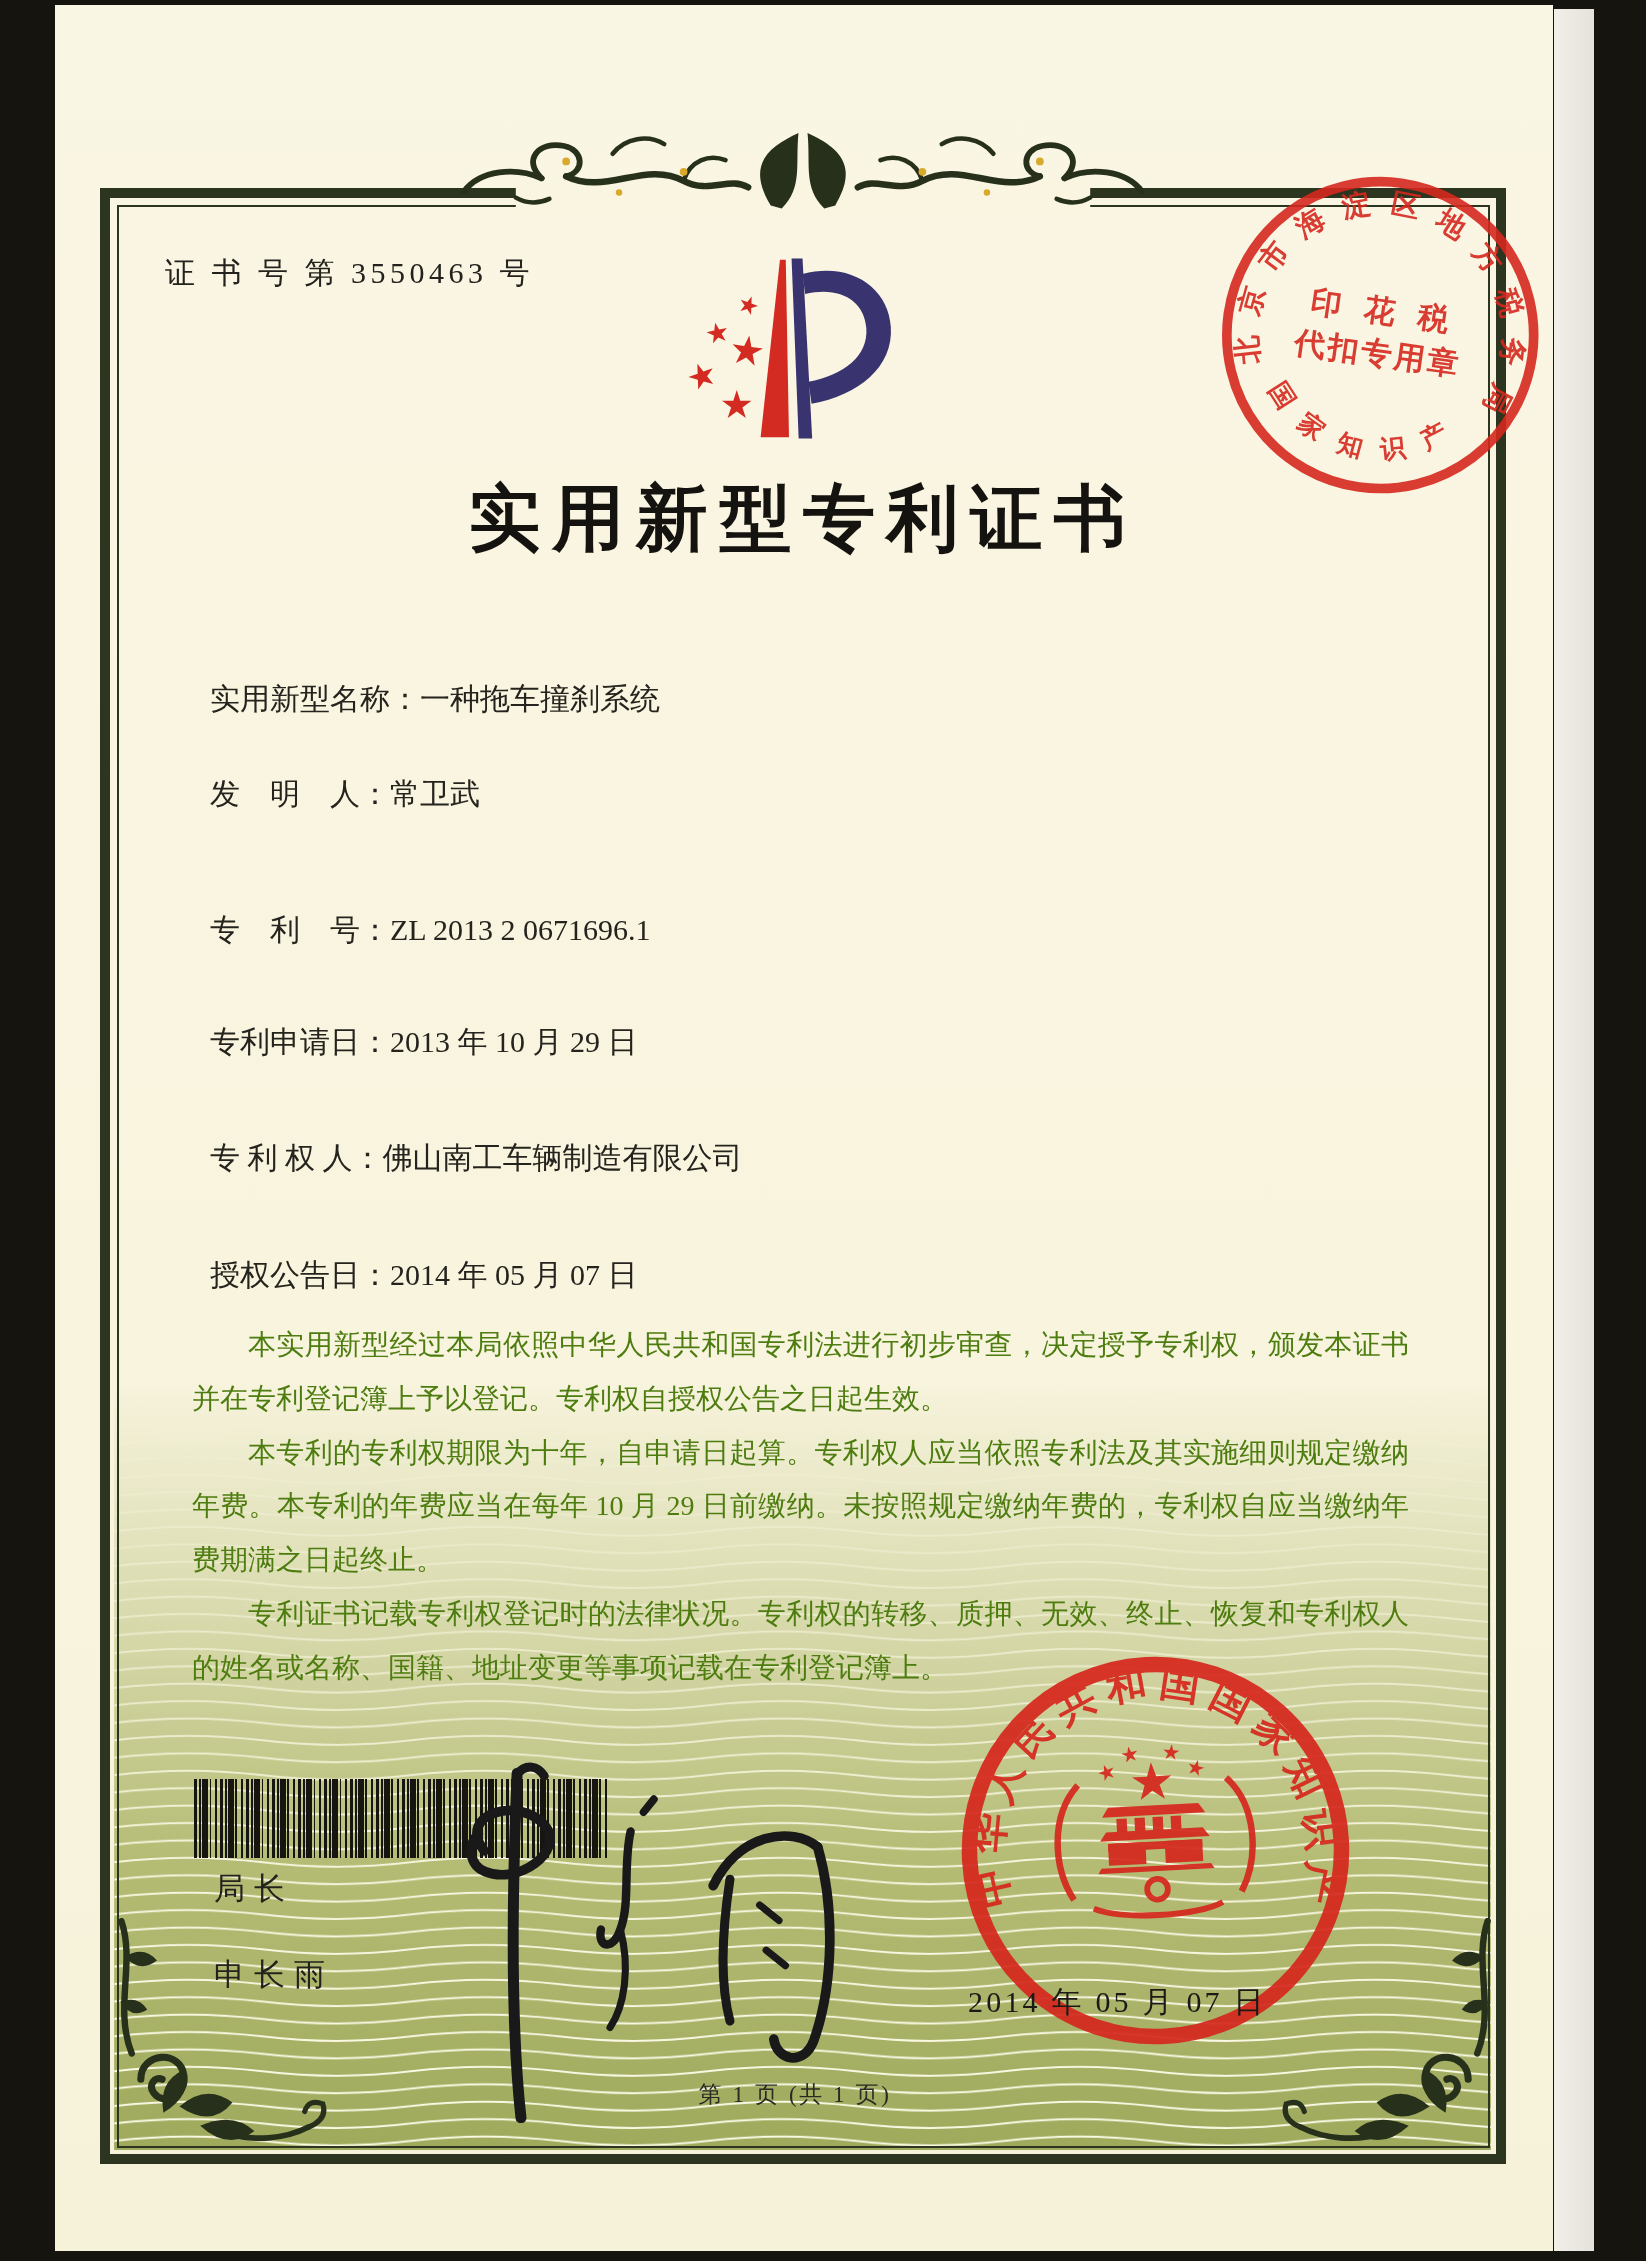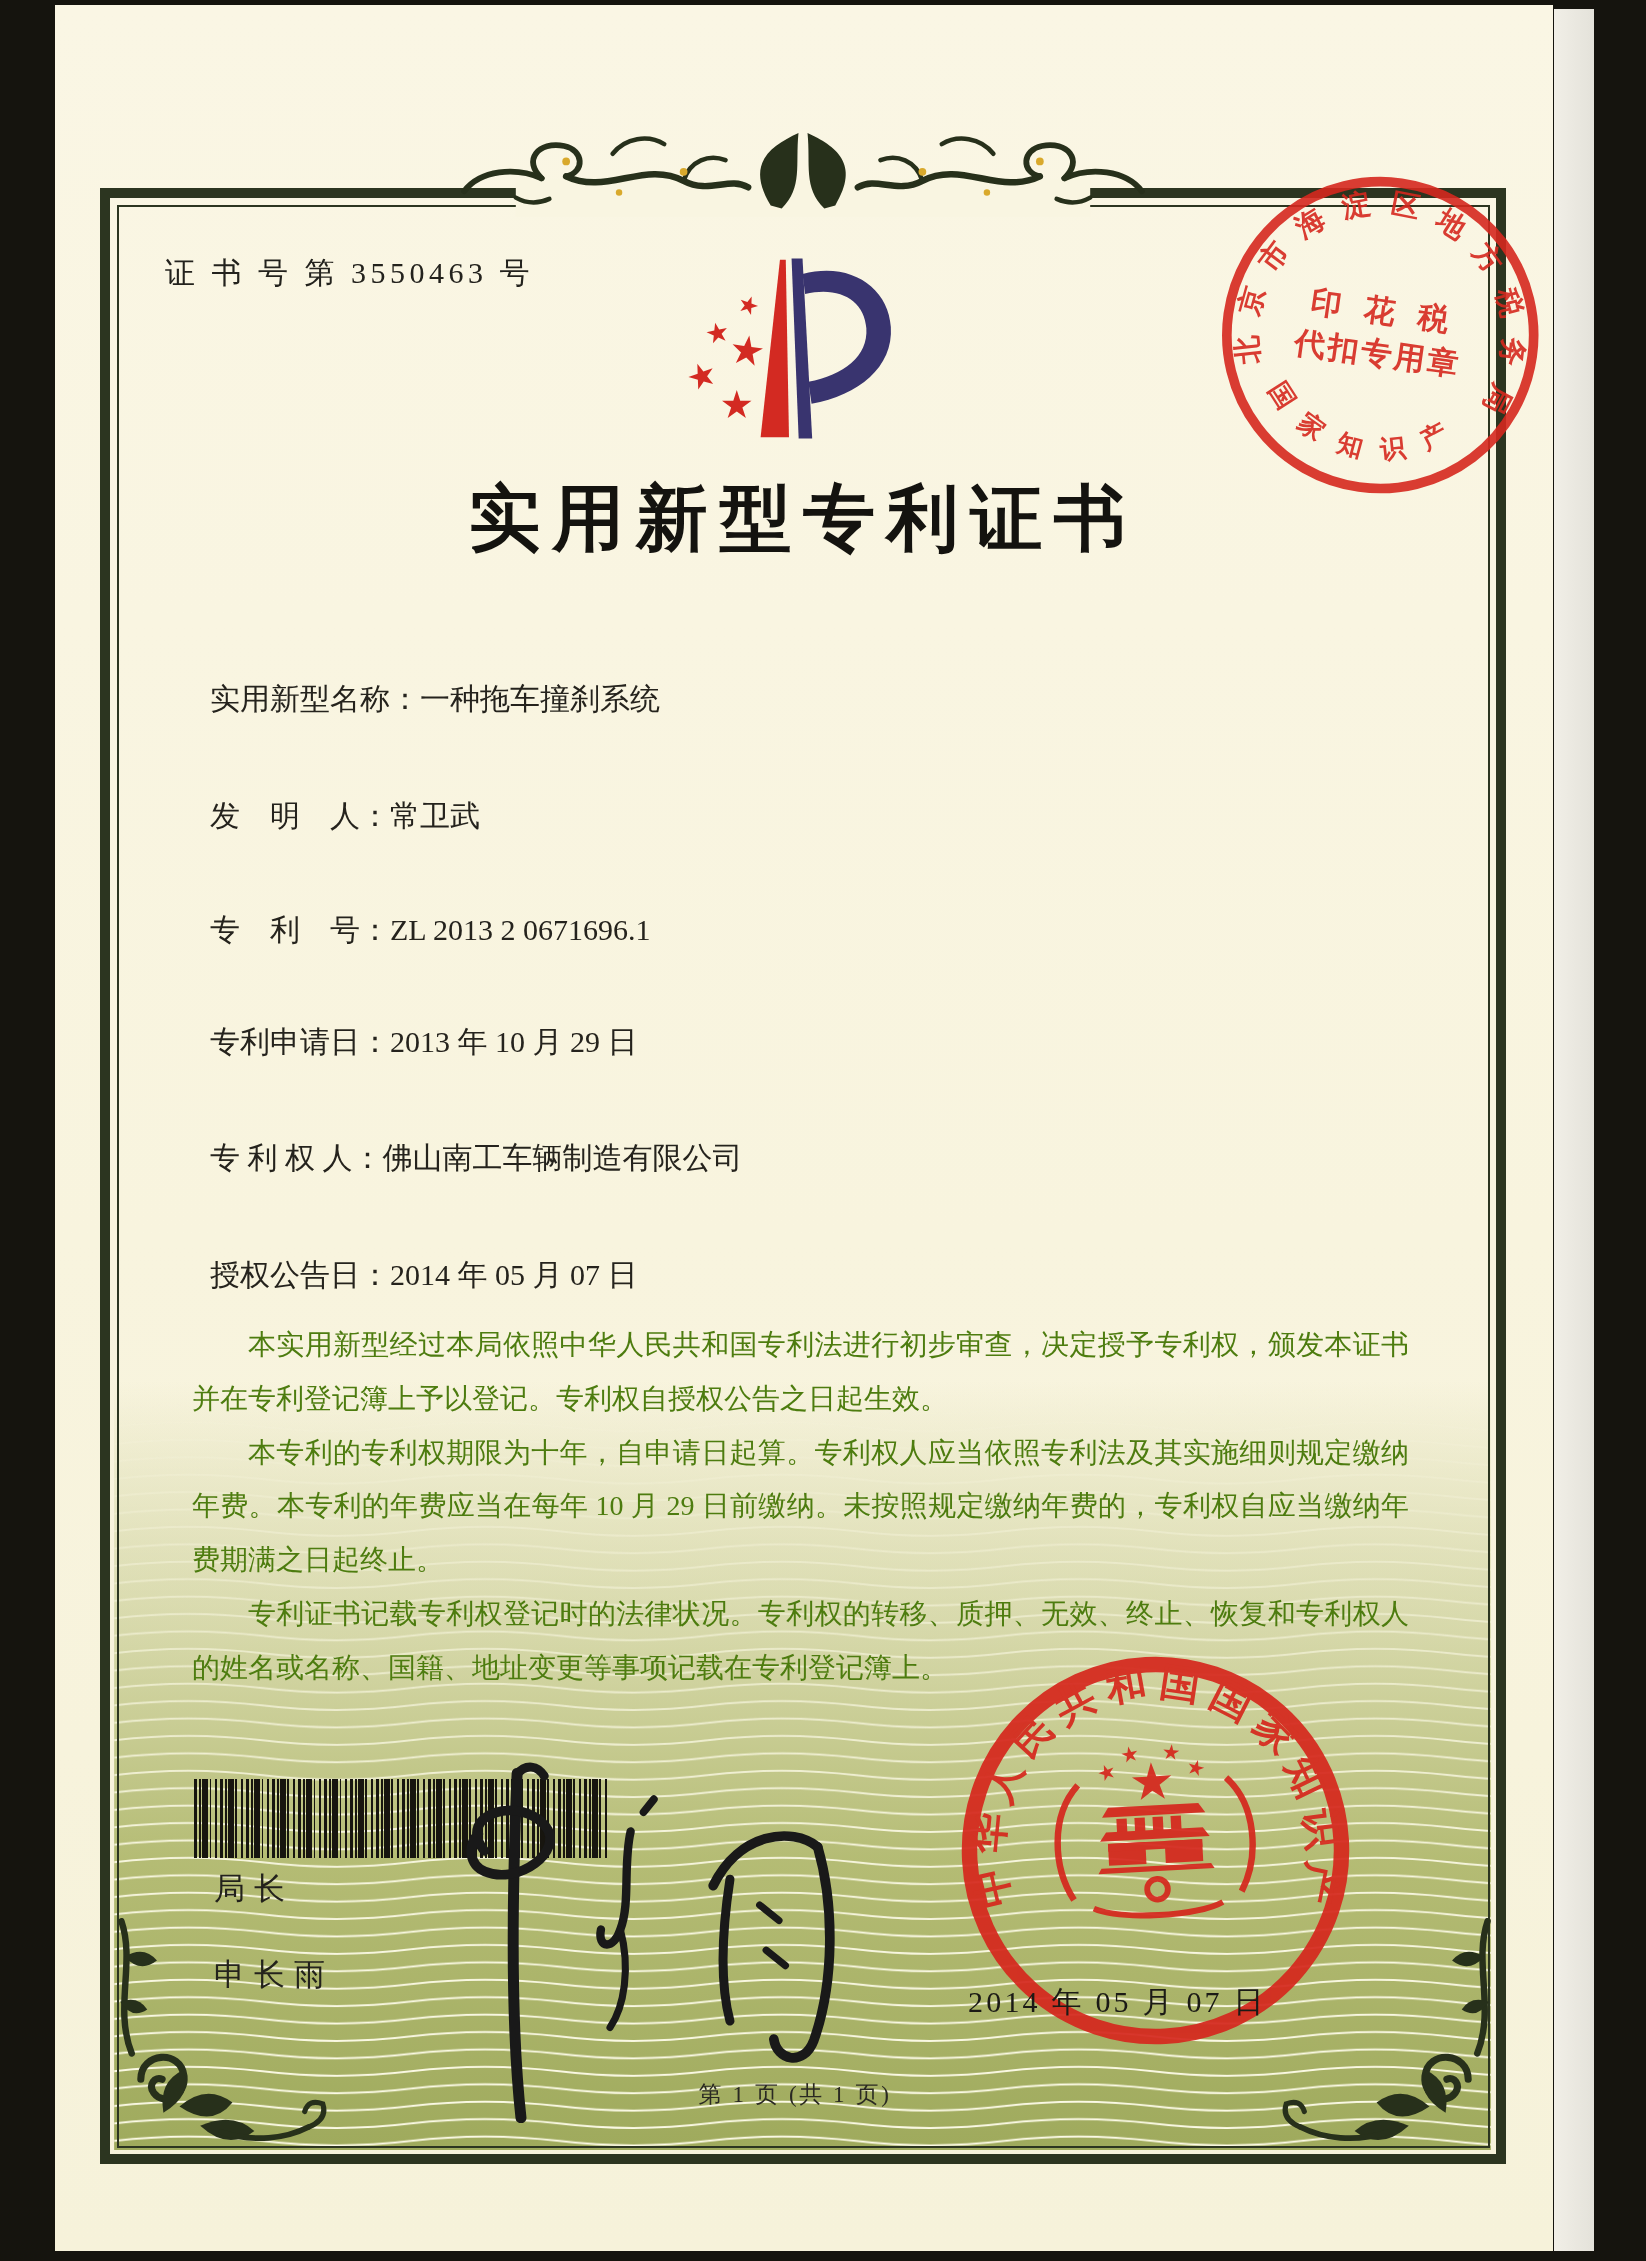"发 明 人：常卫武" div.field { top: 796px -> 774px }
